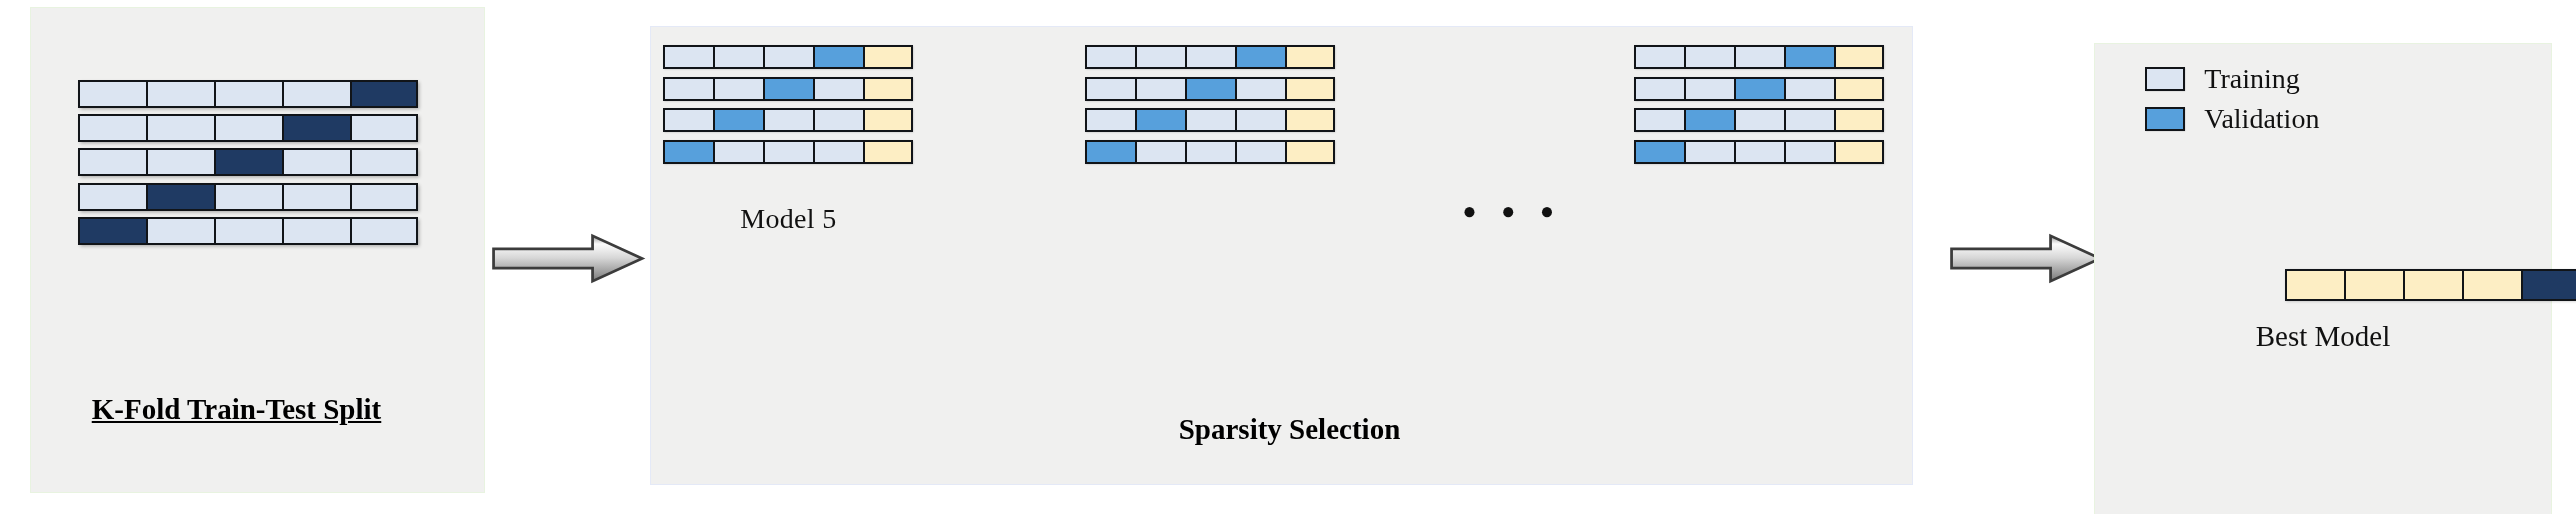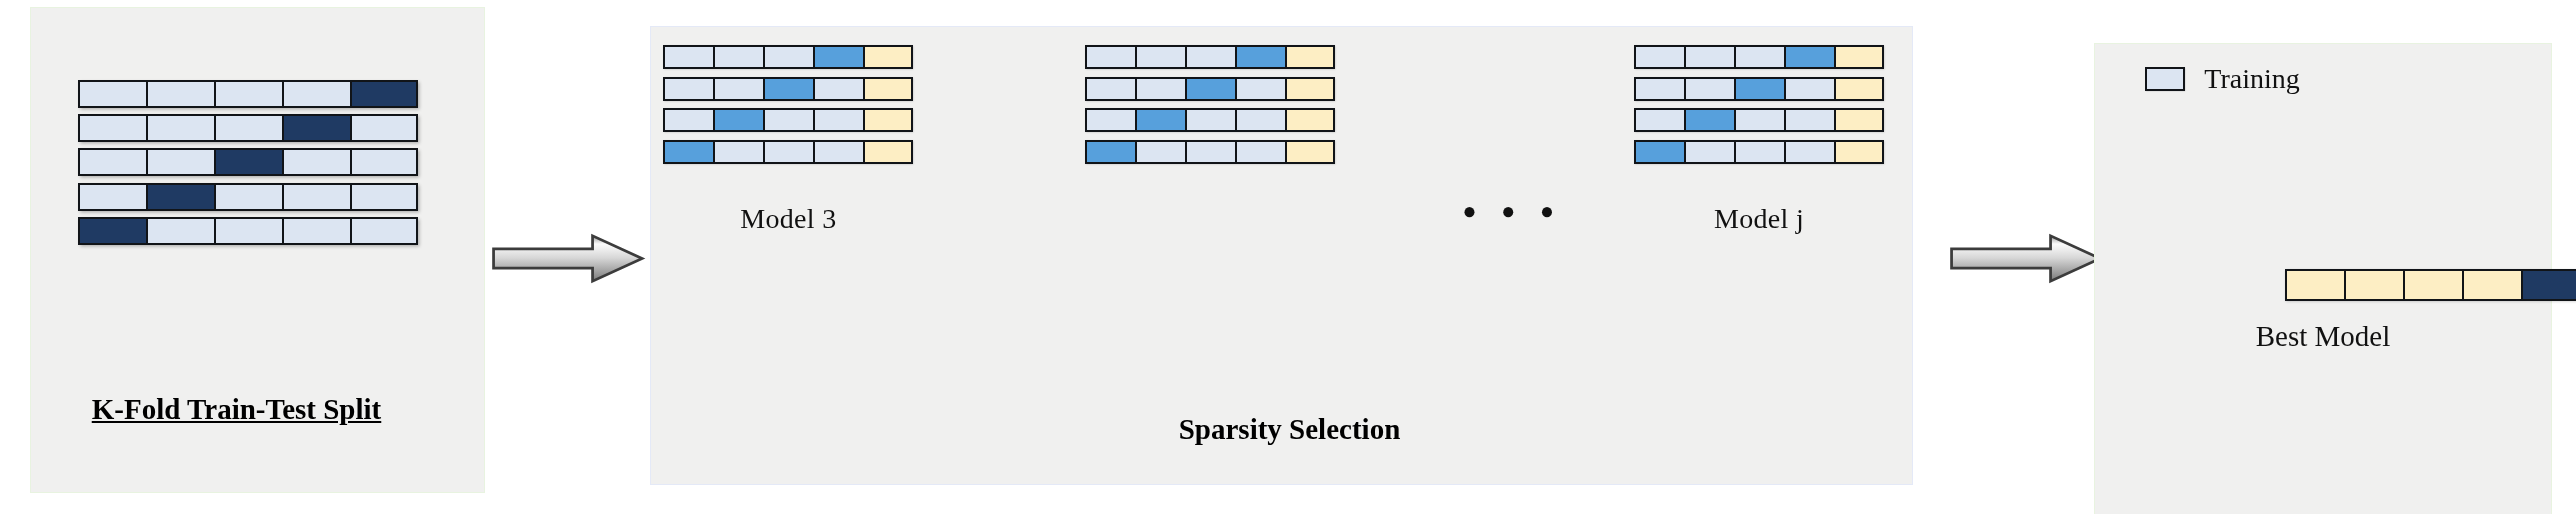"Validation" div.legend-row { html: none -> <div> <div></div> <div>Validation</div> </div> }
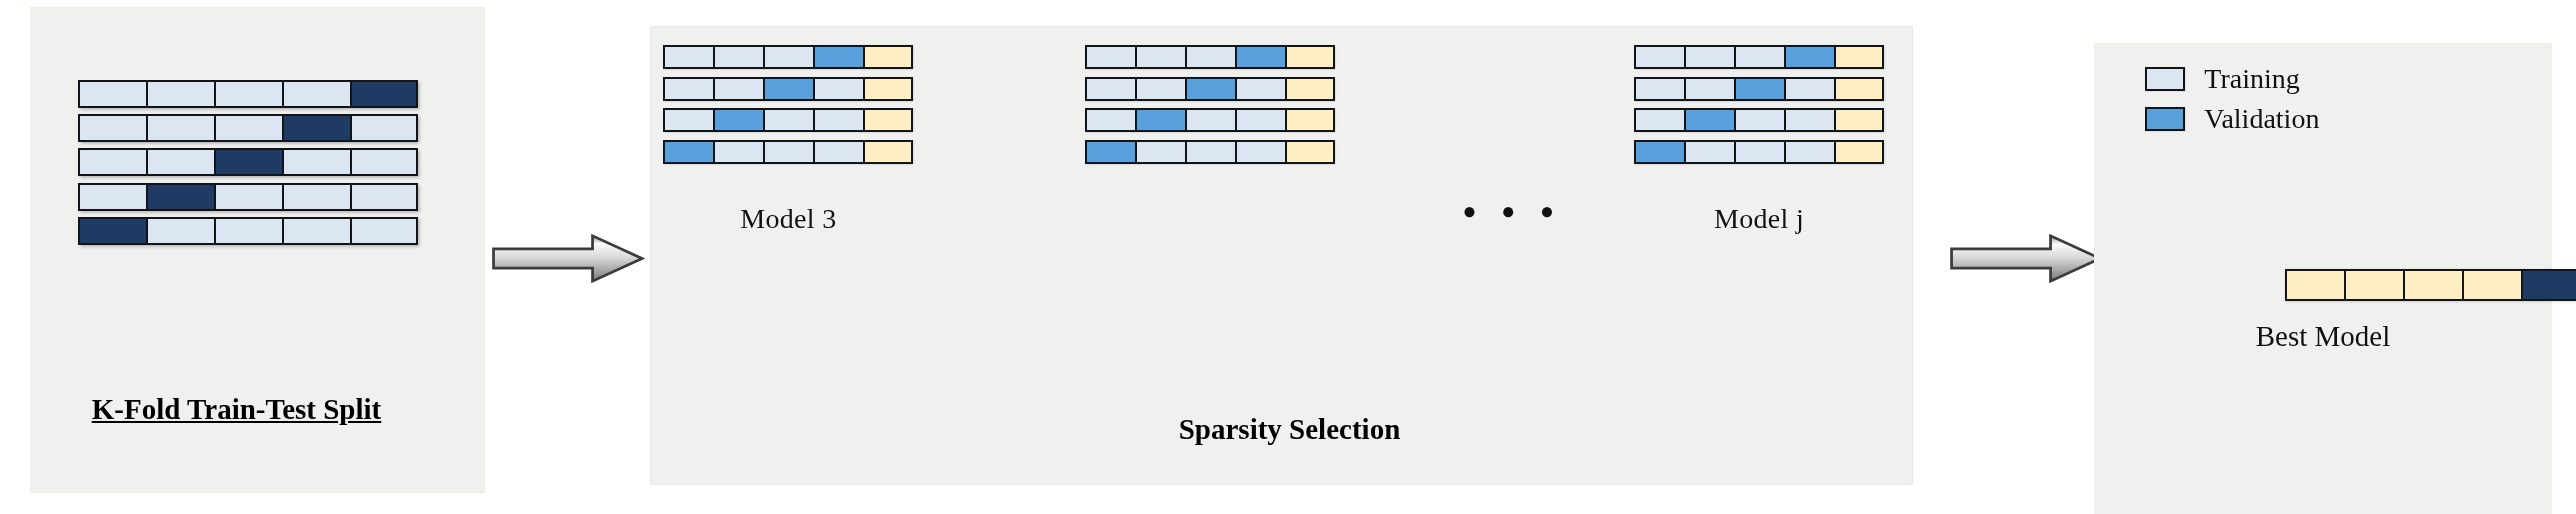"Model 3" div.model-label { text: 3 -> 5 }
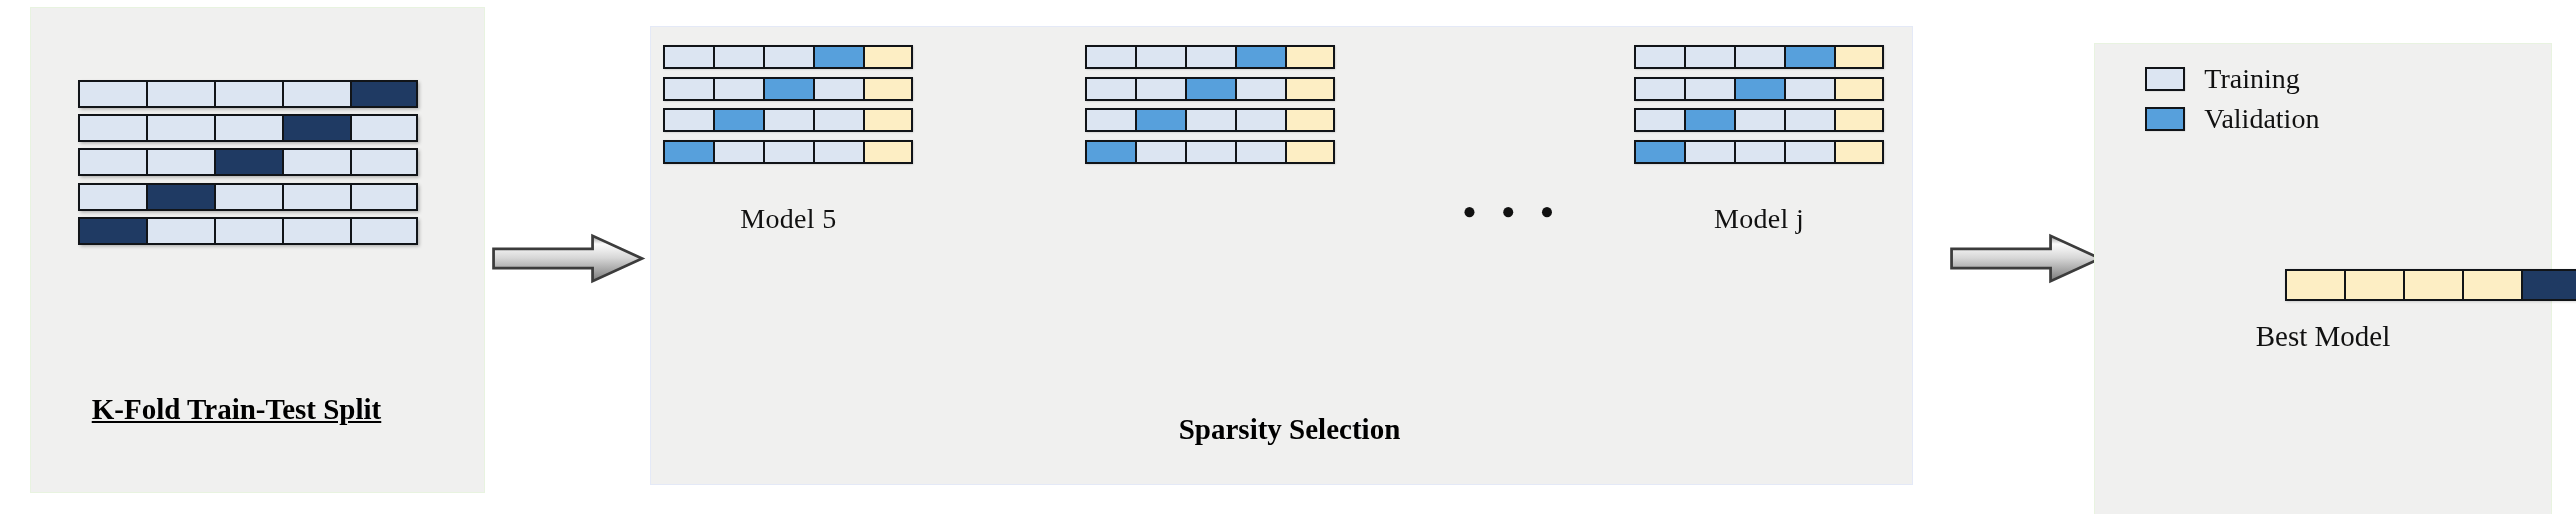"Model j" div.model-label { html: <div>Model j</div> -> none }
